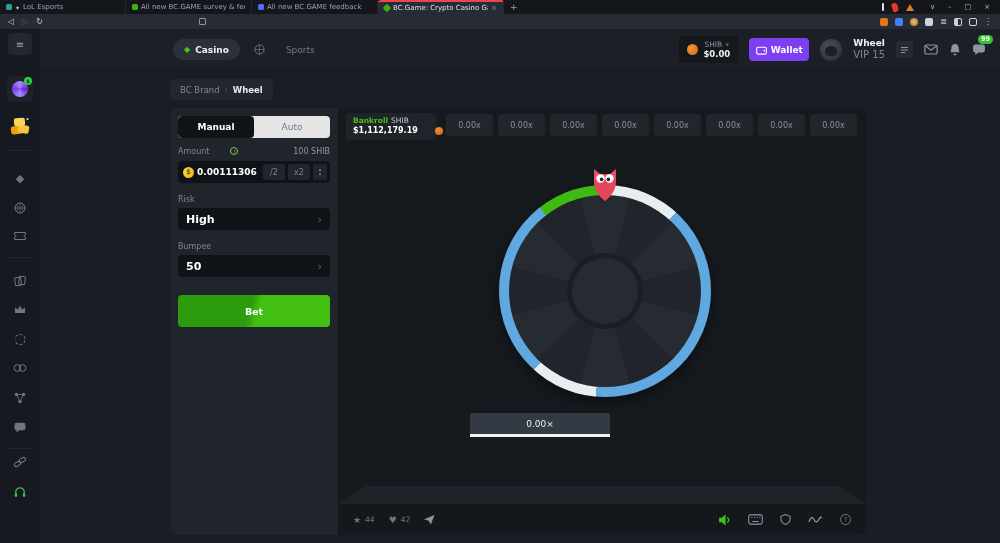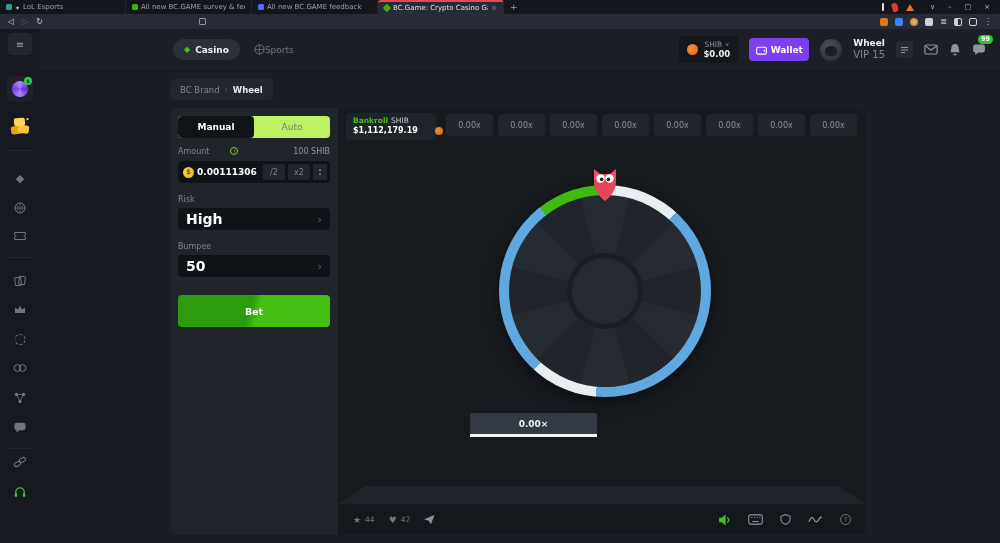"Sports" .sports { gap: 0 -> 21px }
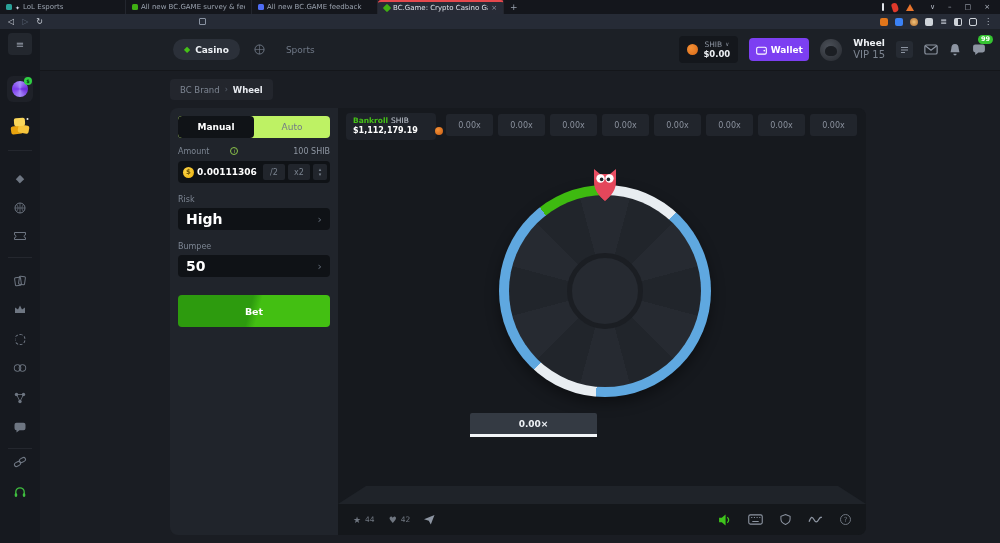"Manual" .bet-tabs { background: #bef264 -> #e5e5e5 }
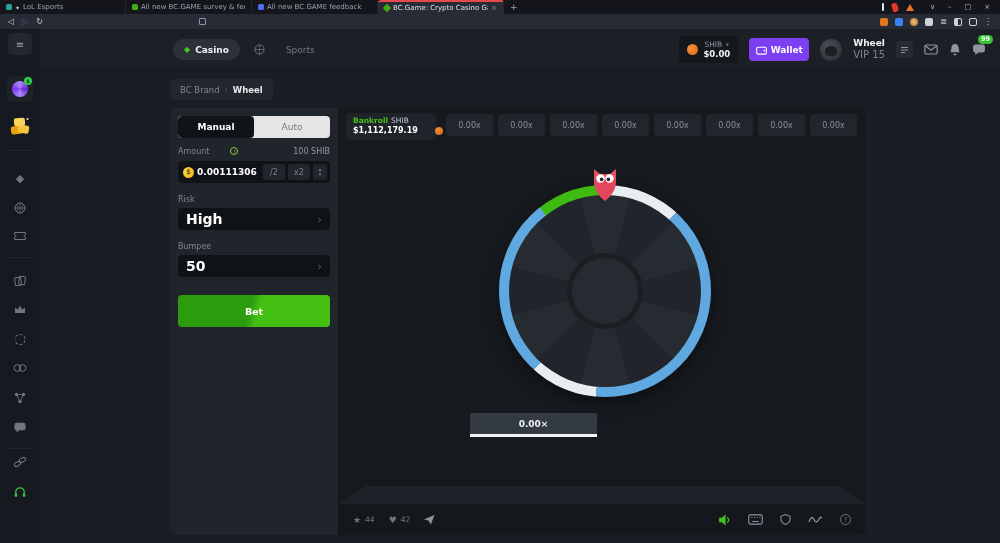"High" .select .val { font-size: 14px -> 11px }
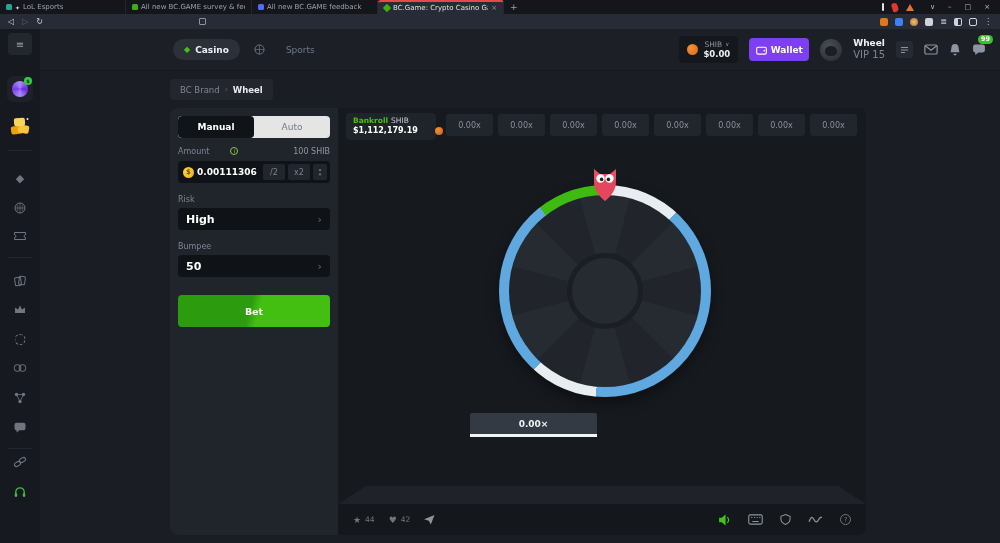"0.00×" .result { font-weight: bold -> none; width: 127px -> 140px }
